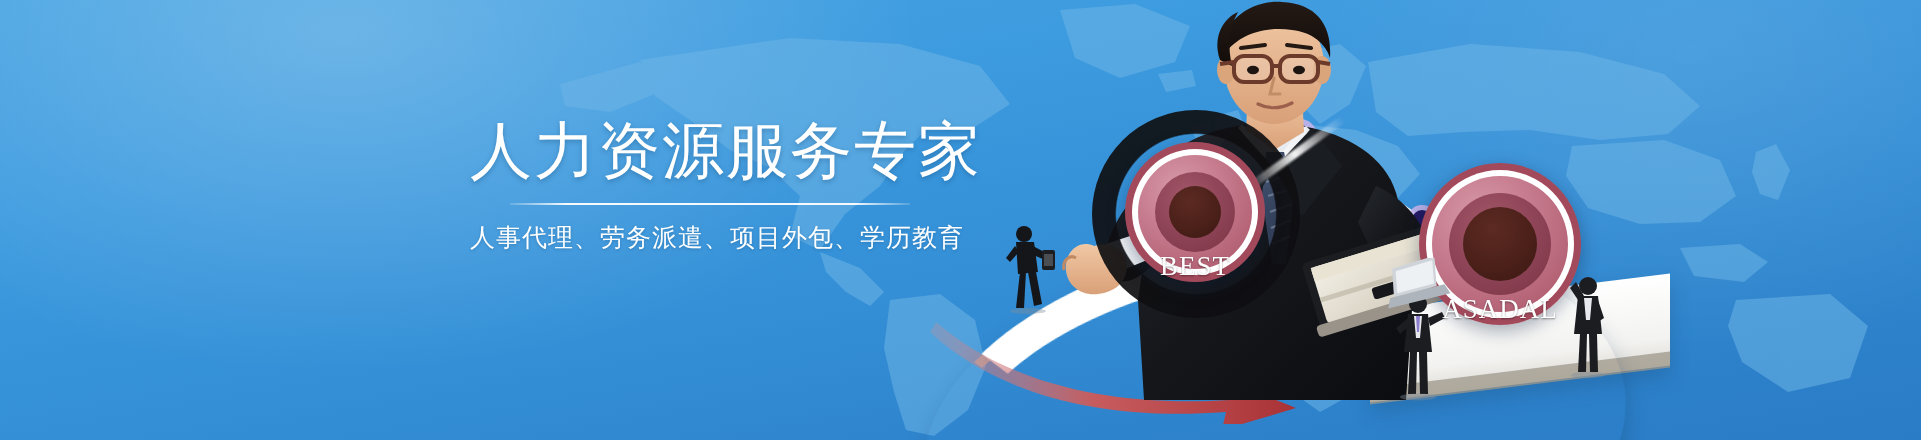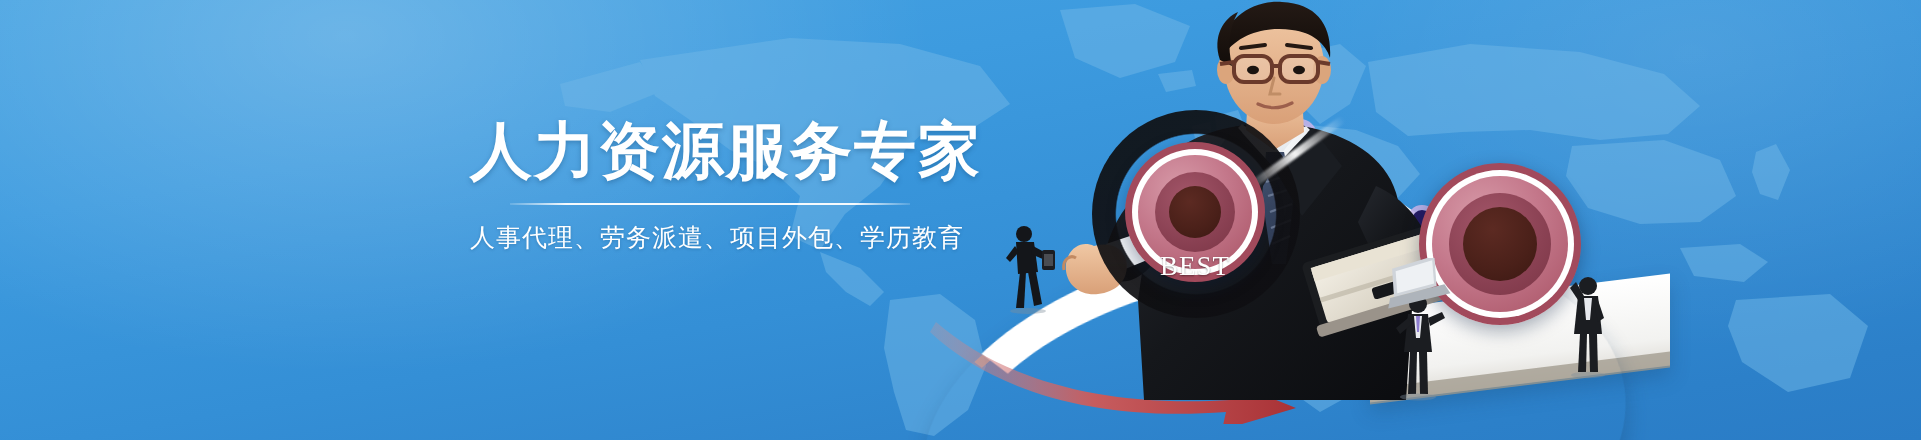"人力资源服务专家" .headline { font-weight: 700 -> 400 }
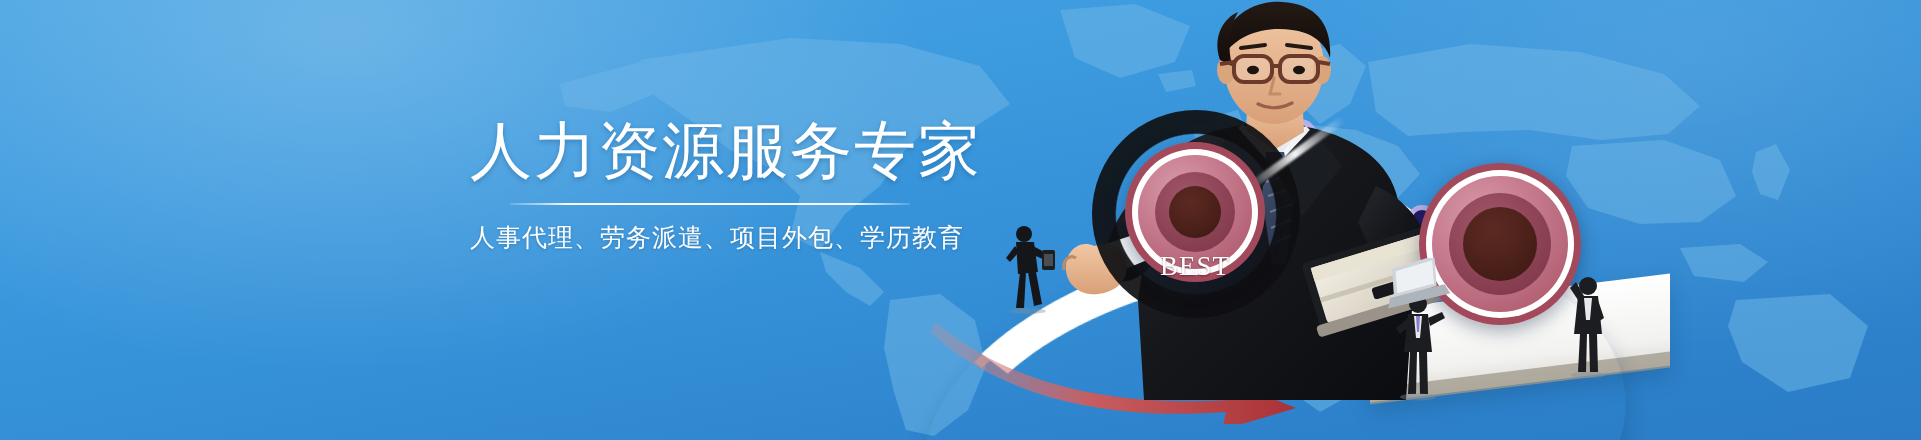"ASADAL" span.badge-label { html: none -> <span>ASADAL</span> }
